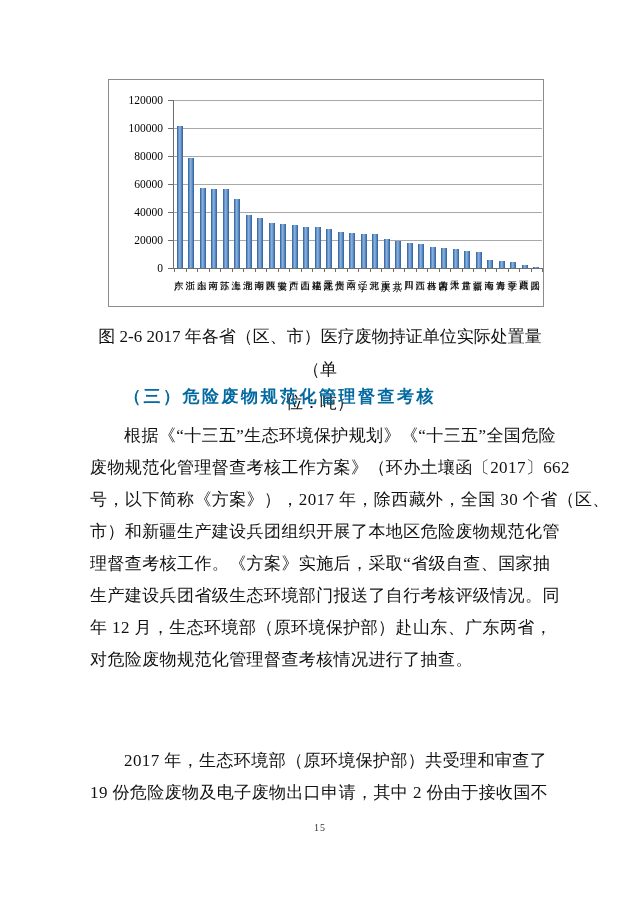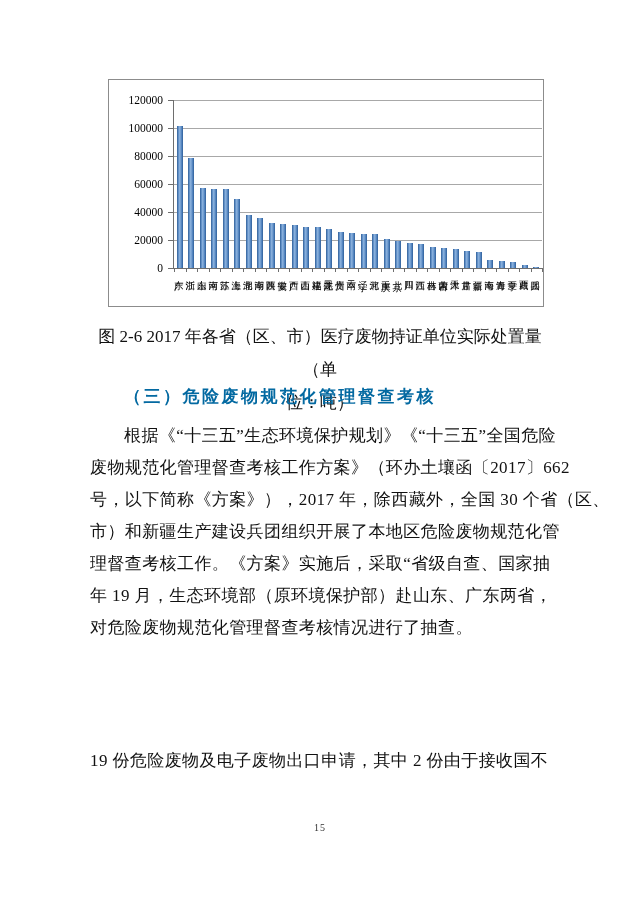"生产建设兵团省级生态环境部门报送了自行考核评级情况。同" div.tline { html: none -> <div>生产建设兵团省级生态环境部门报送了自行考核评级情况。同</div> }
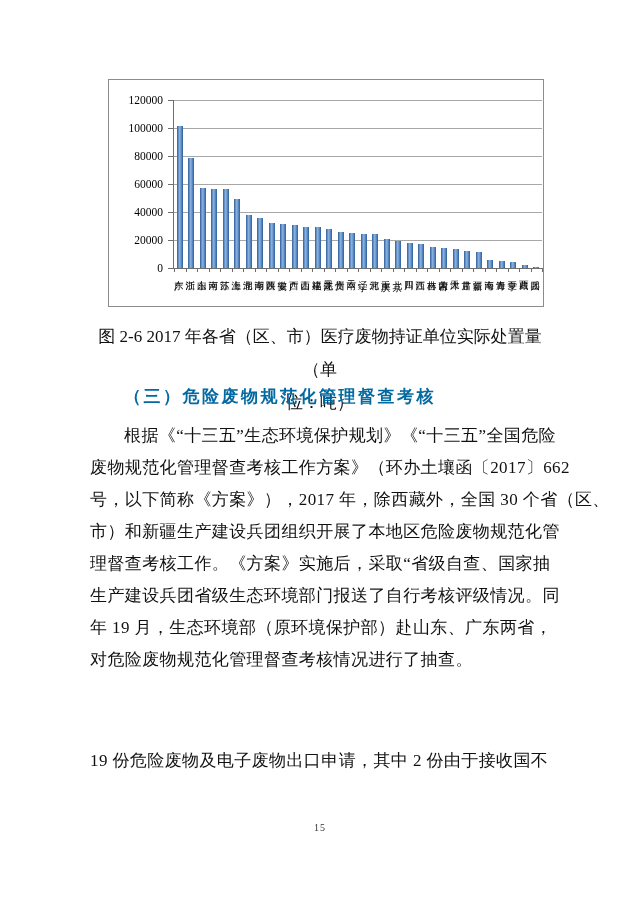"年 19 月，生态环境部（原环境保护部）赴山东、广东两省，" div.tline { text: 19 -> 12 }
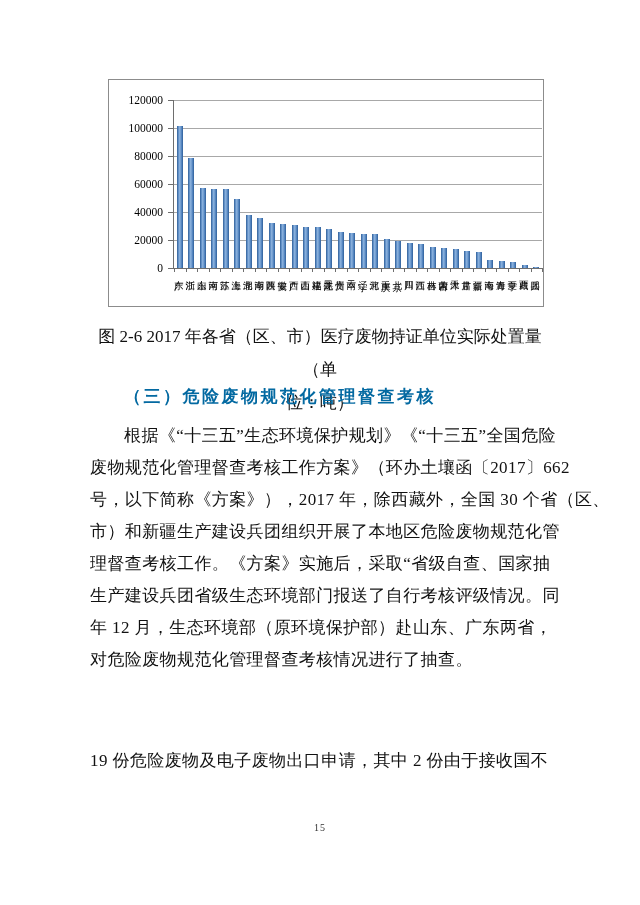"2017 年，生态环境部（原环境保护部）共受理和审查了" div.tline { html: none -> <div>2017 年，生态环境部（原环境保护部）共受理和审查了</div> }
